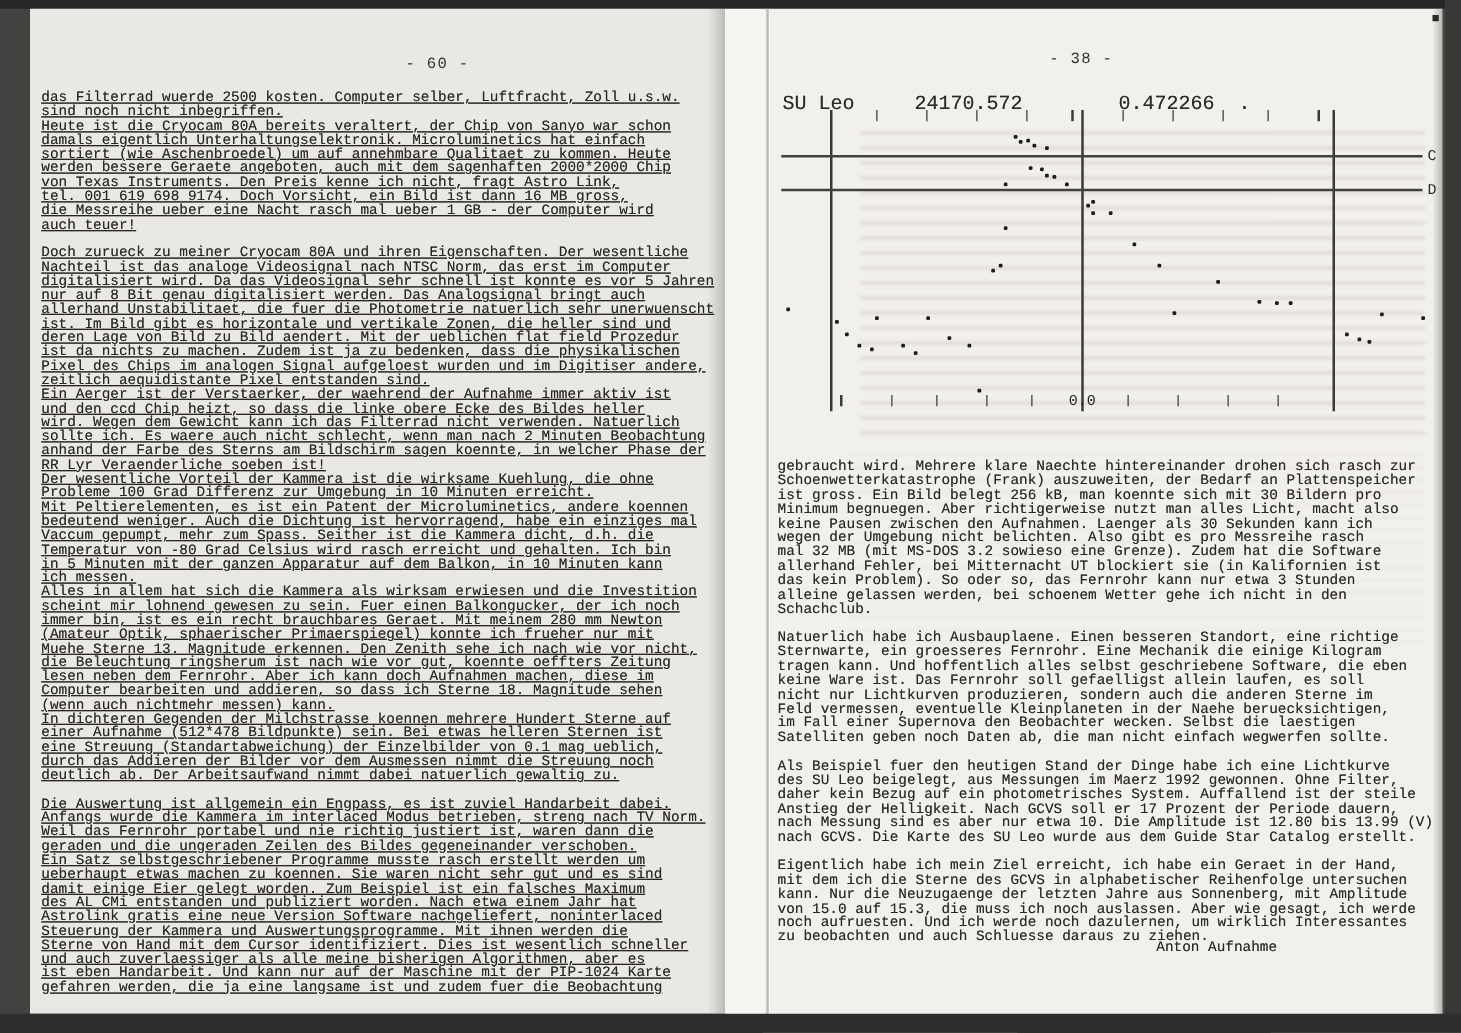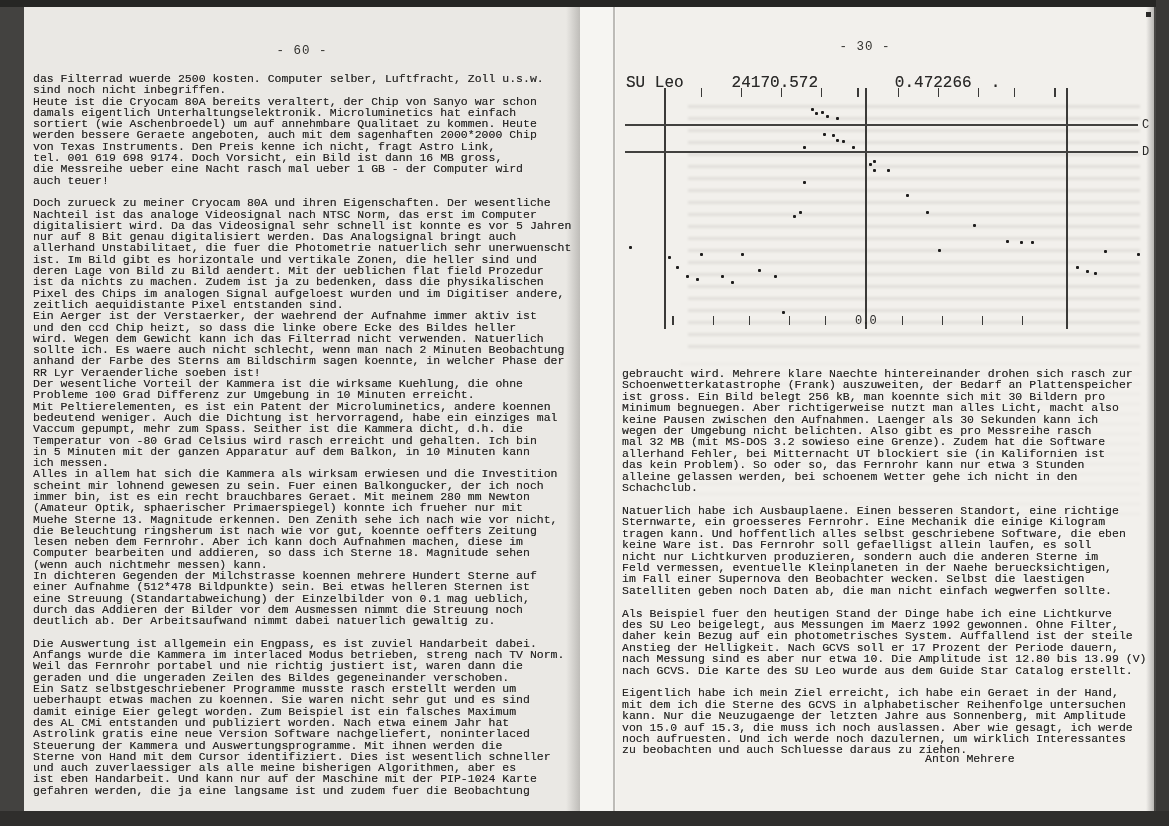"- 60 -" div.abs { padding-left: none -> 48px }
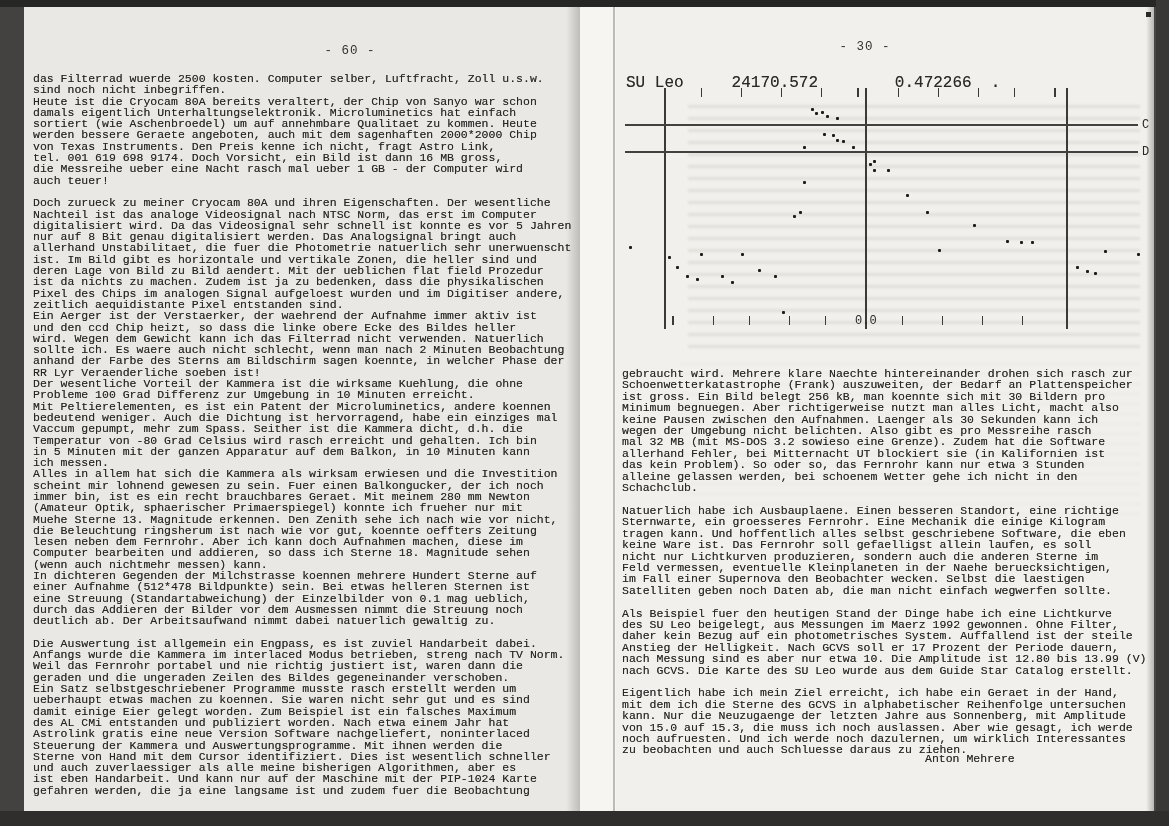"- 30 -" div.abs { text: 30 -> 38 }
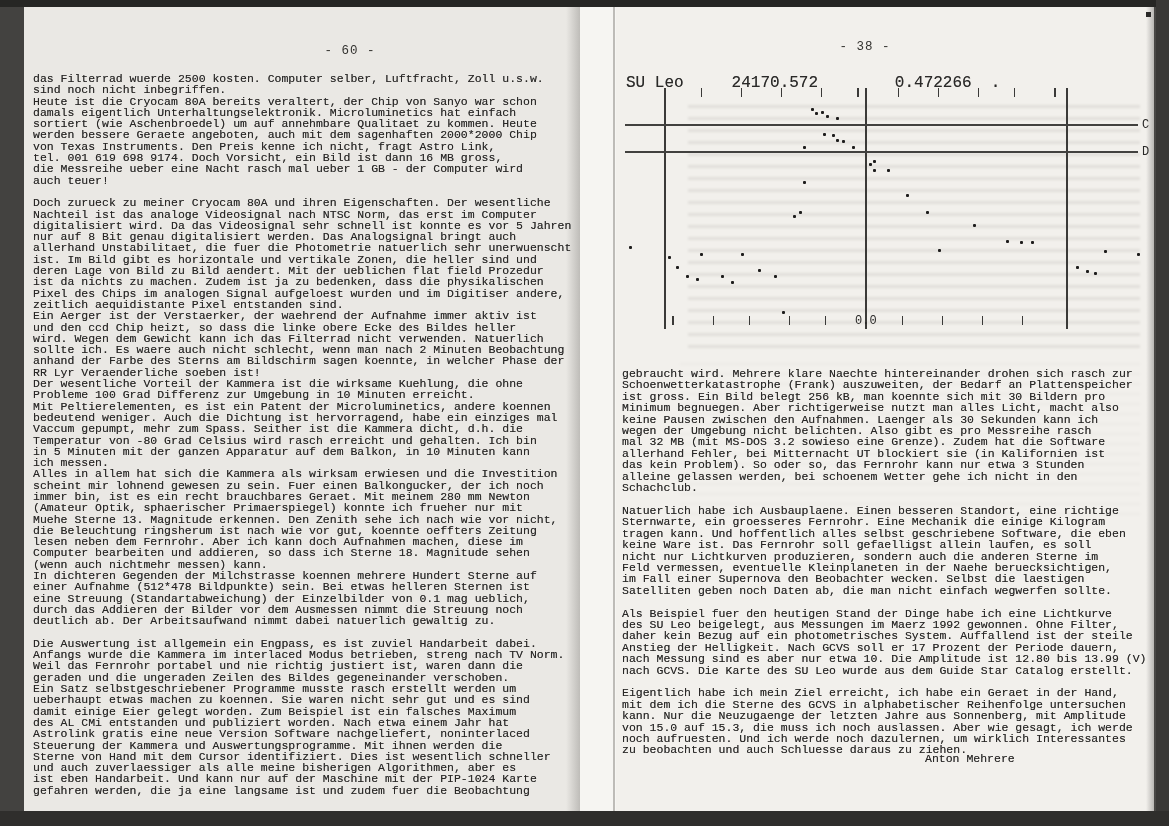"das Filterrad wuerde 2500 kosten." #body-60 { text-decoration: none -> underline }
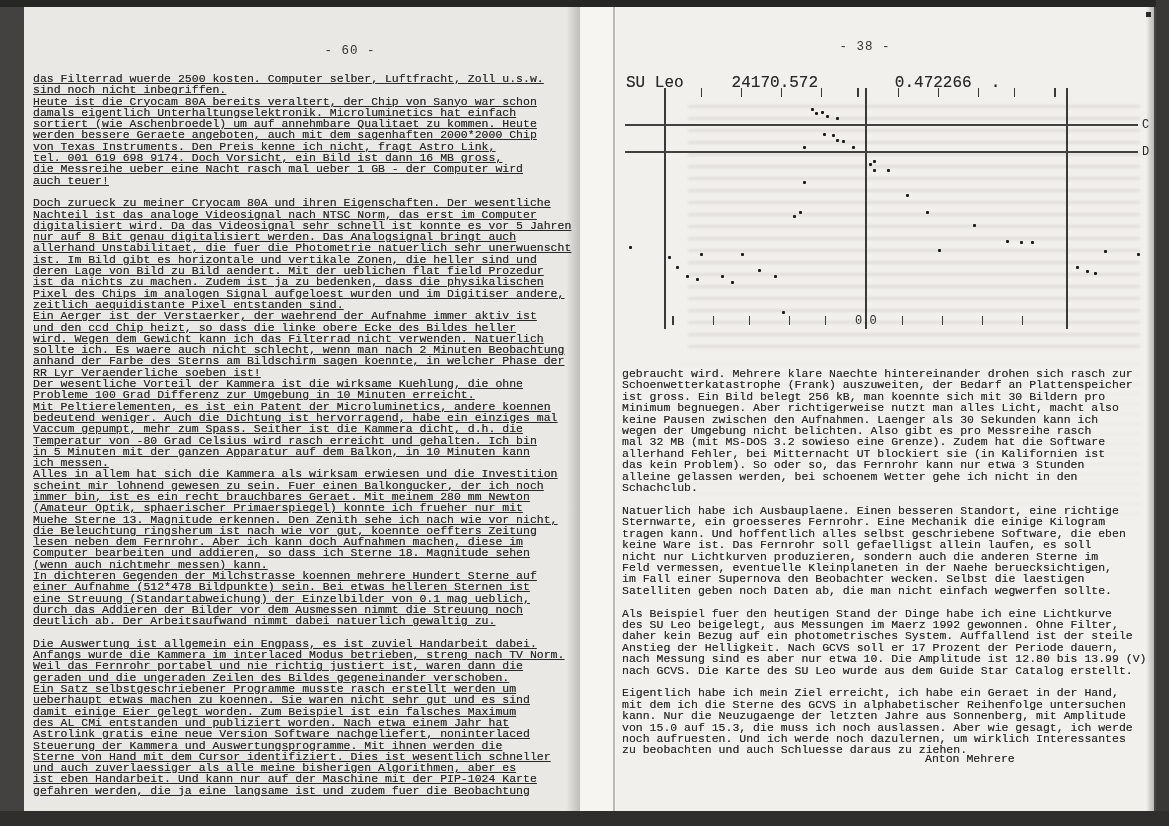"Anton Mehrere" div.abs { text: Mehrere -> Aufnahme }
